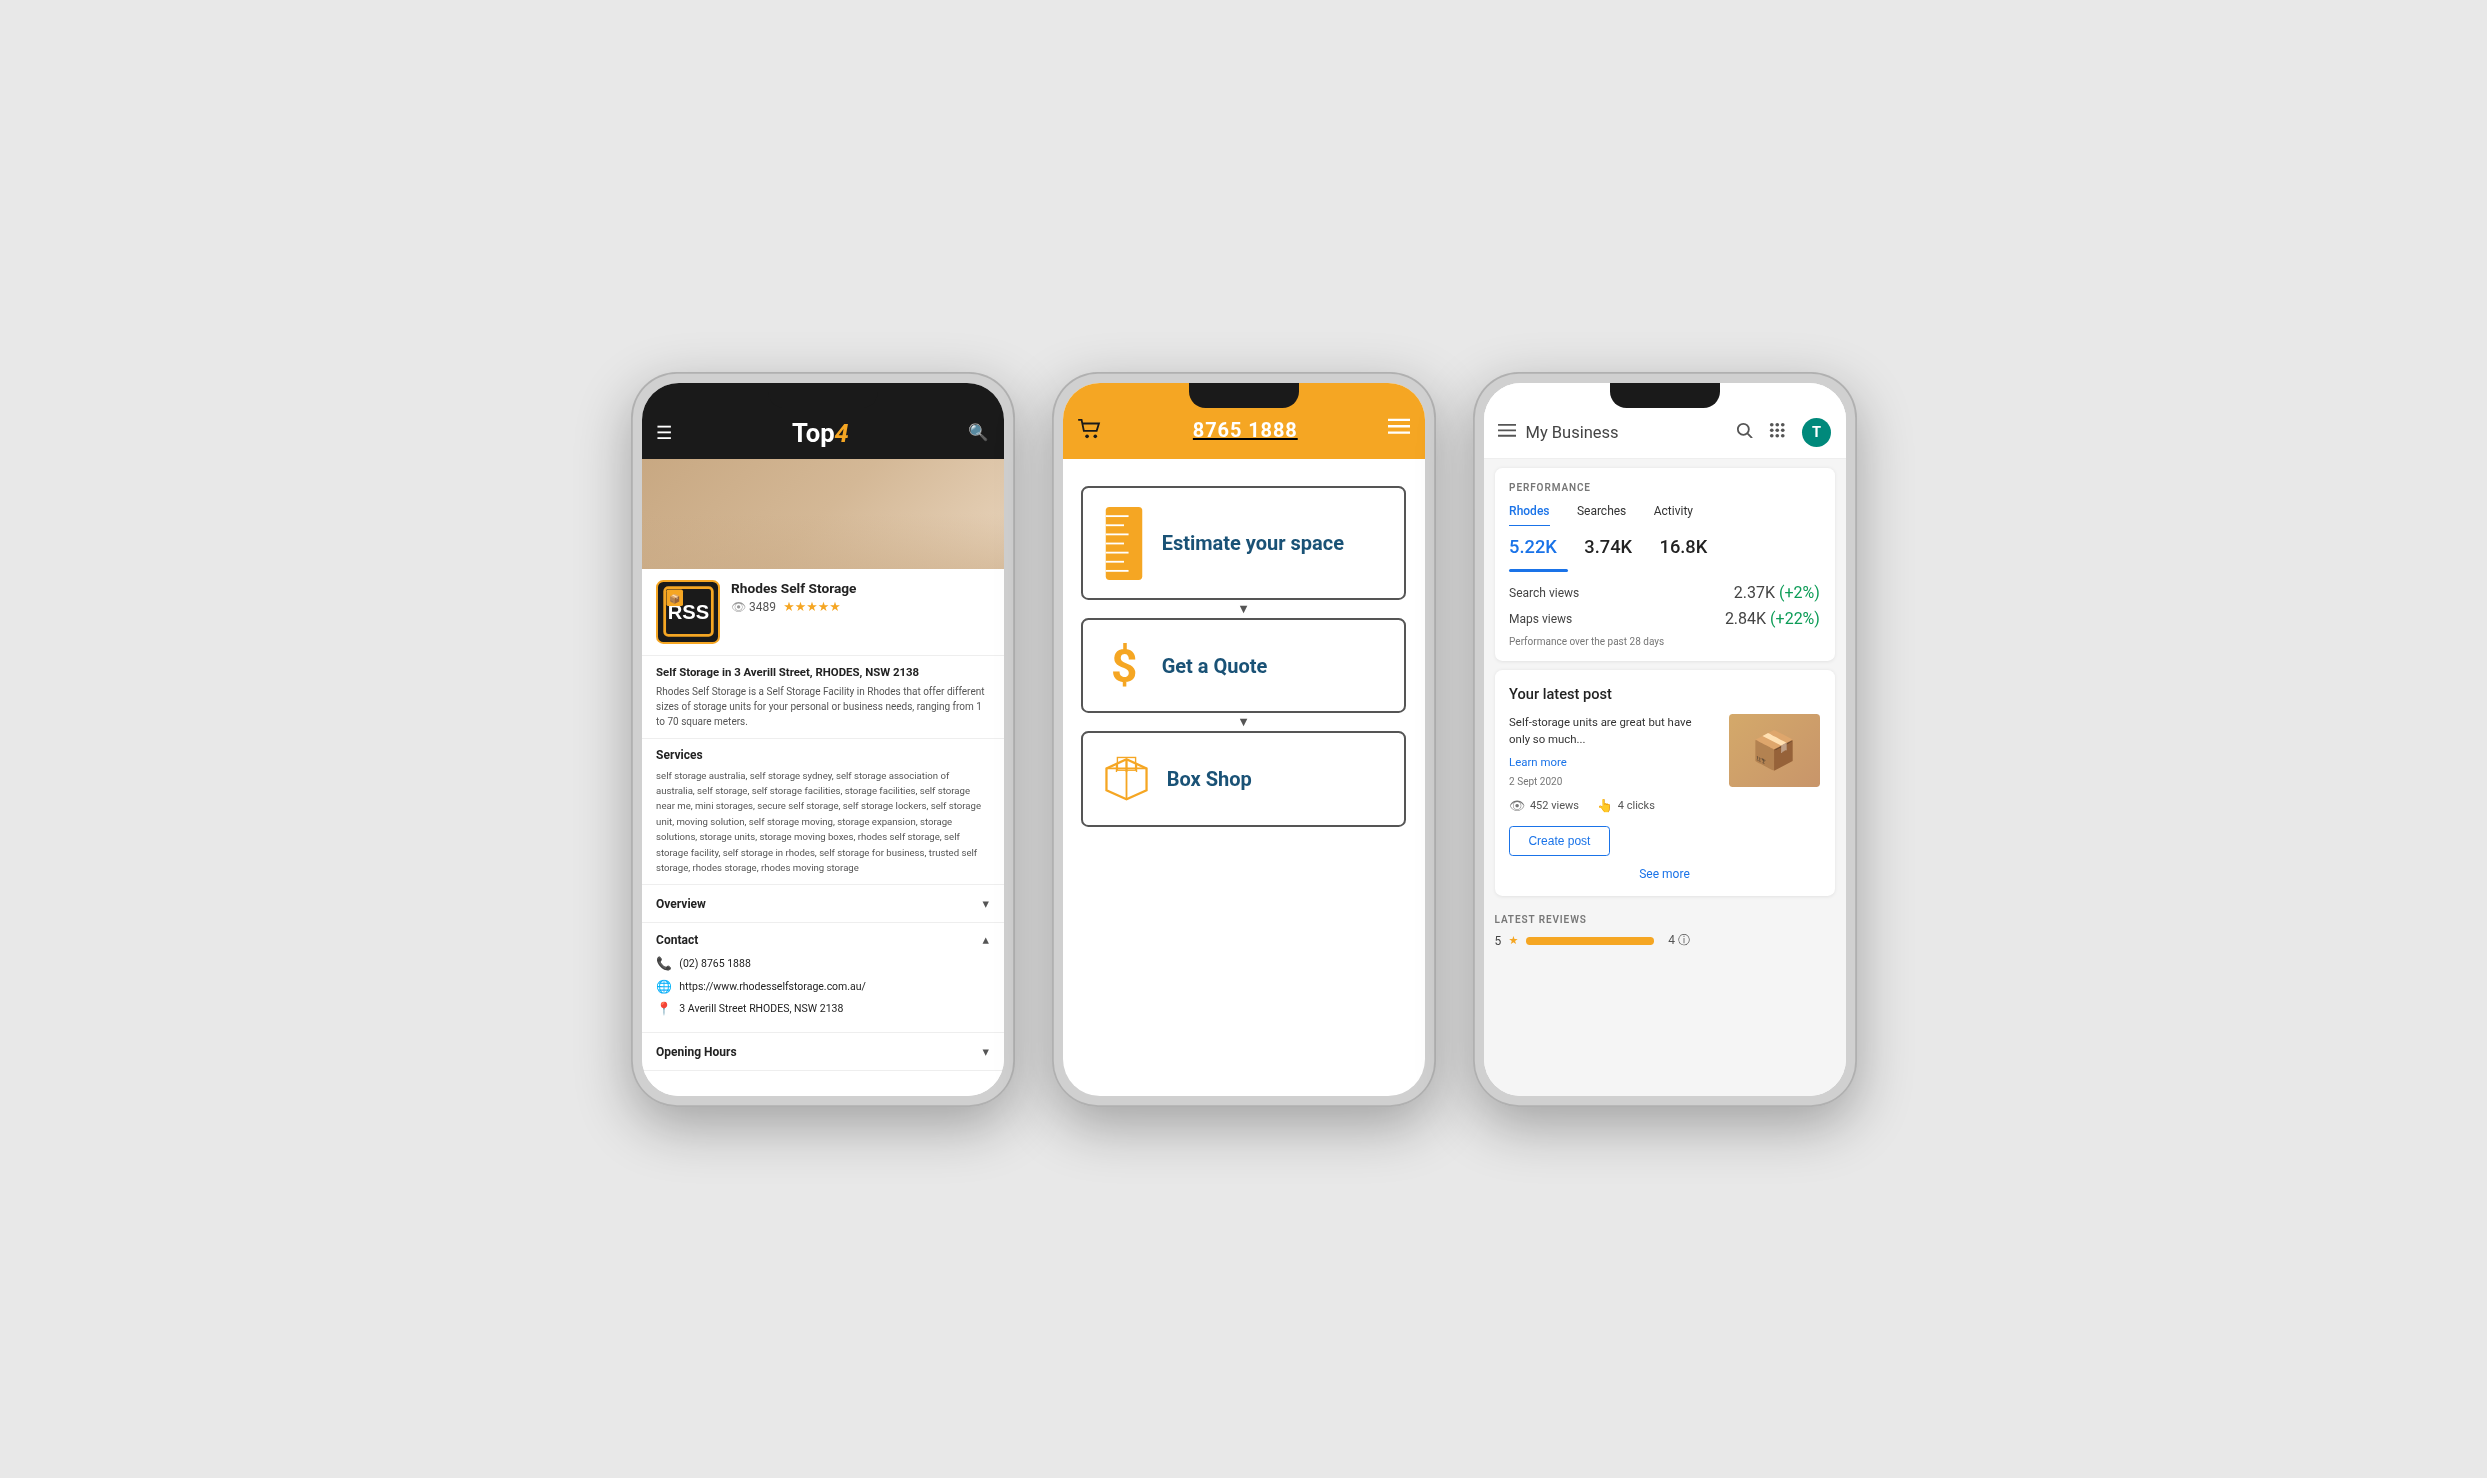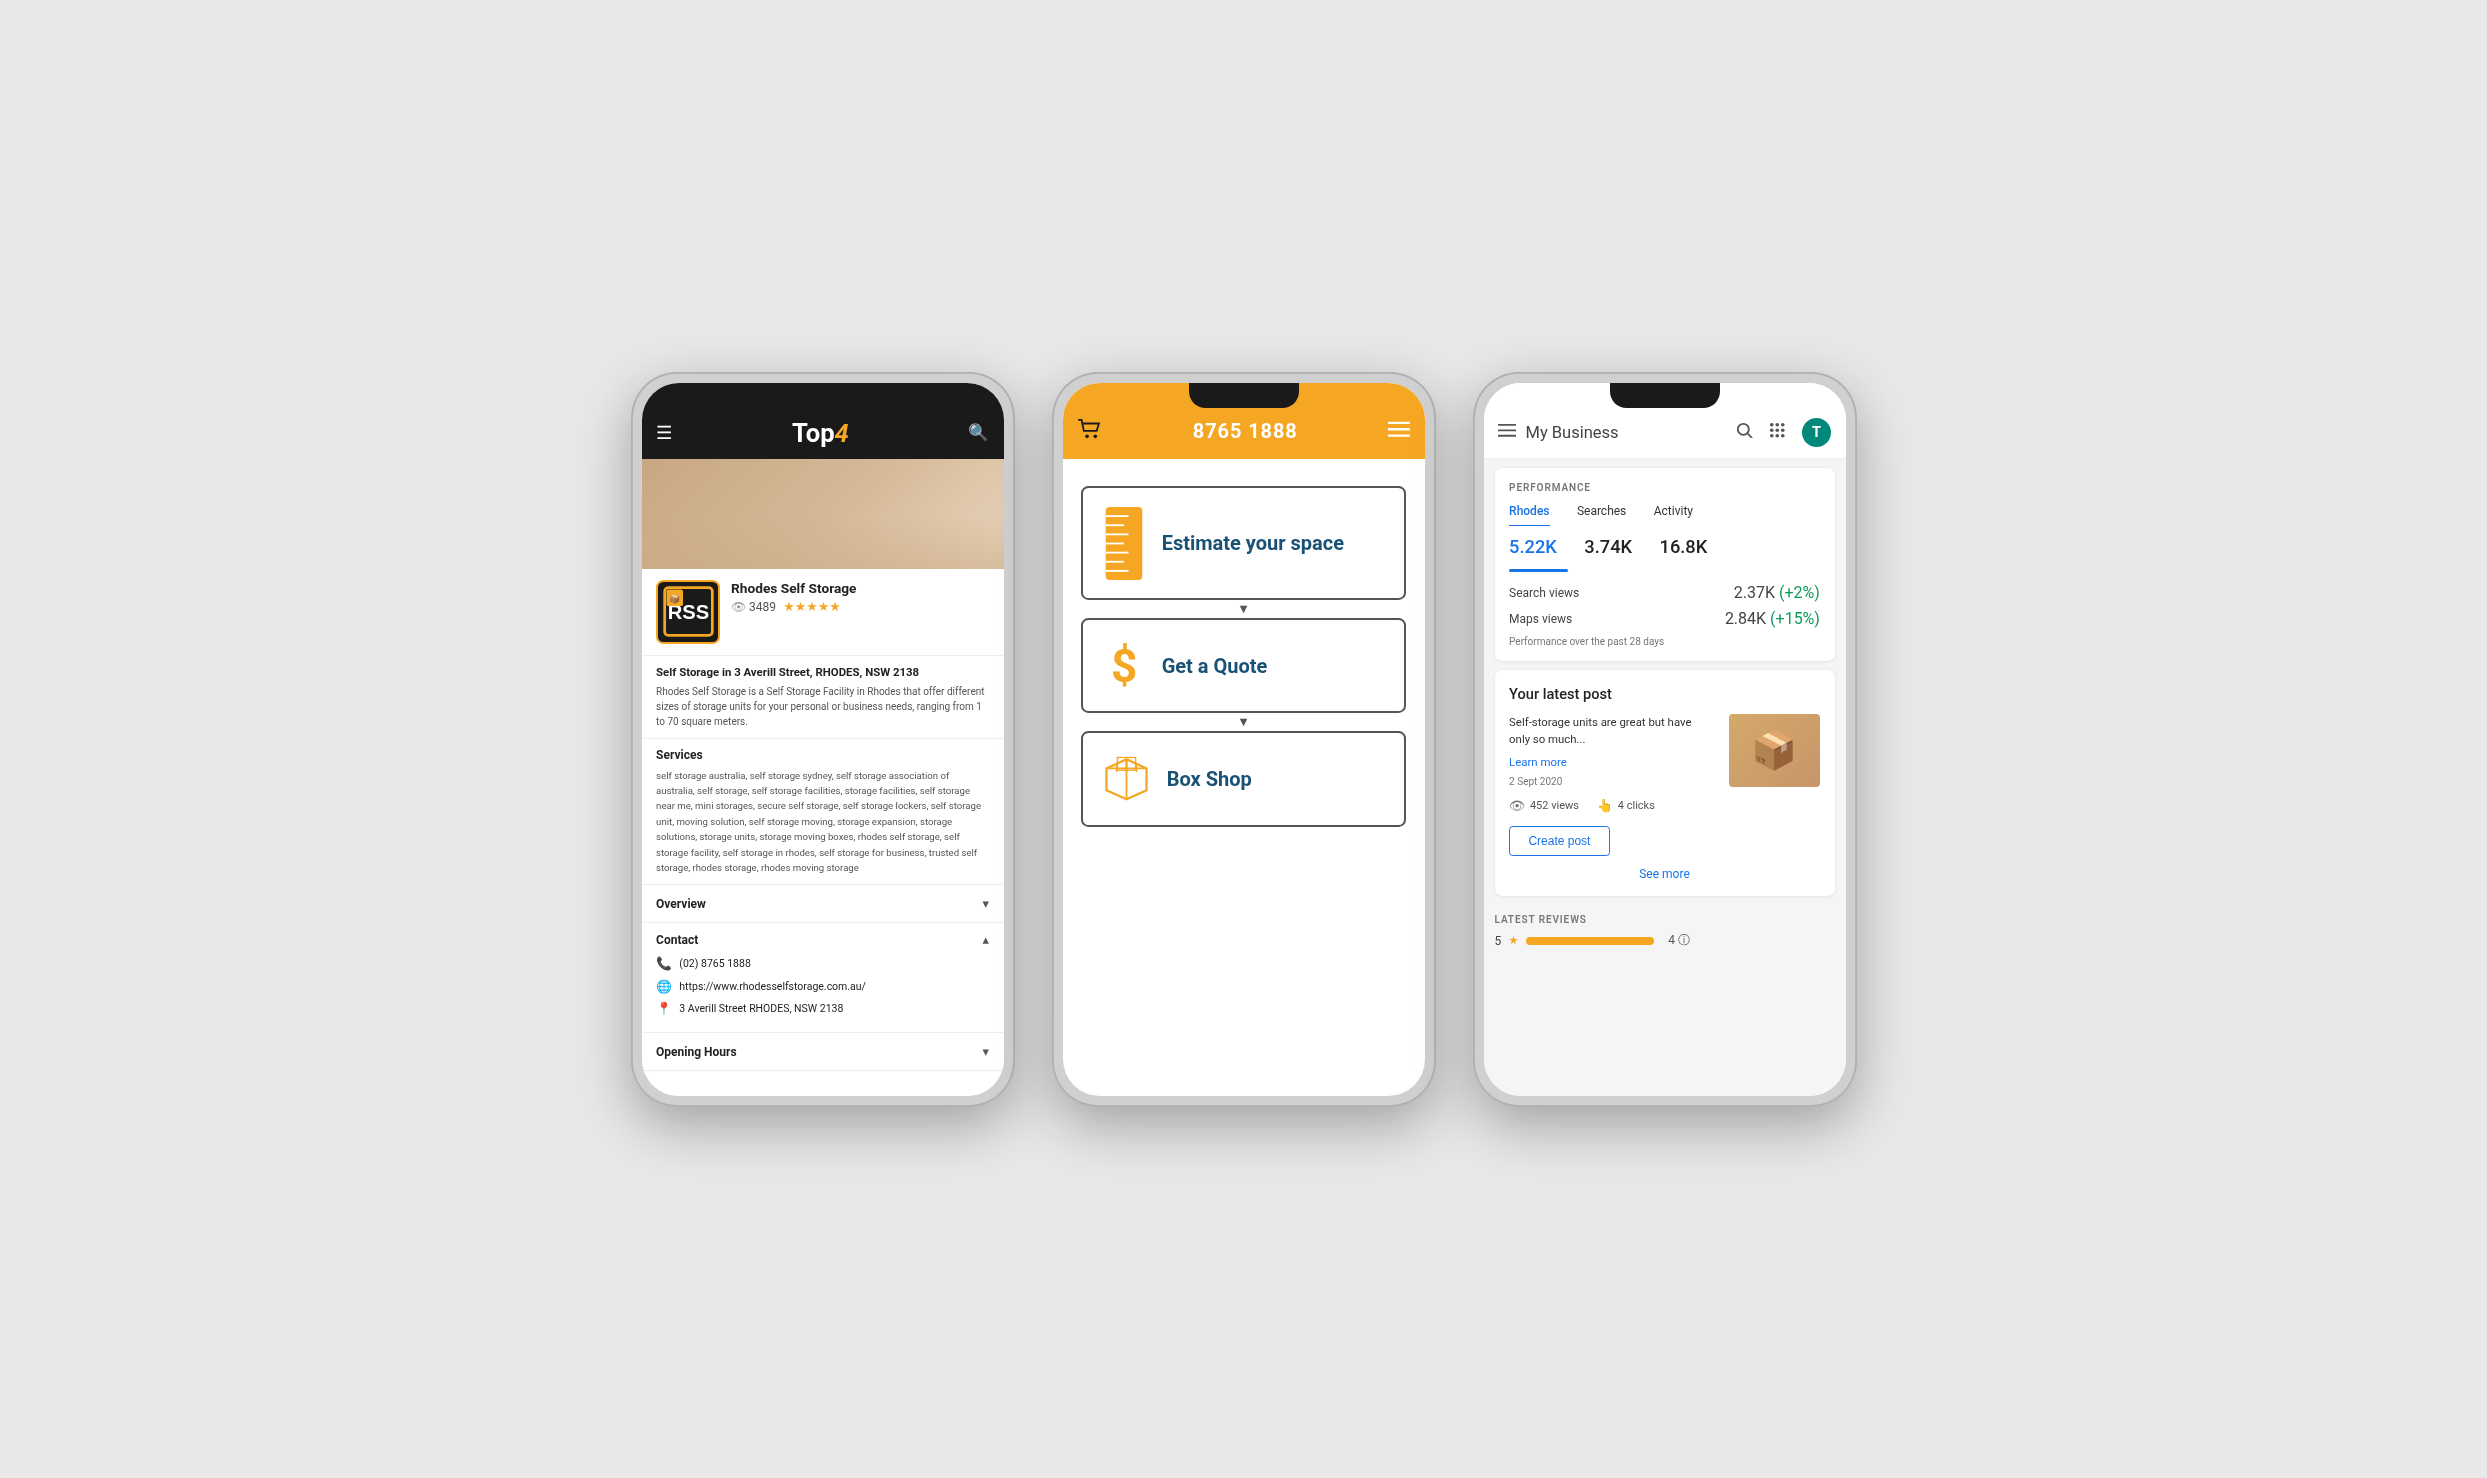"8765 1888" .p2-header { align-items: center -> none; text-decoration: none -> underline }
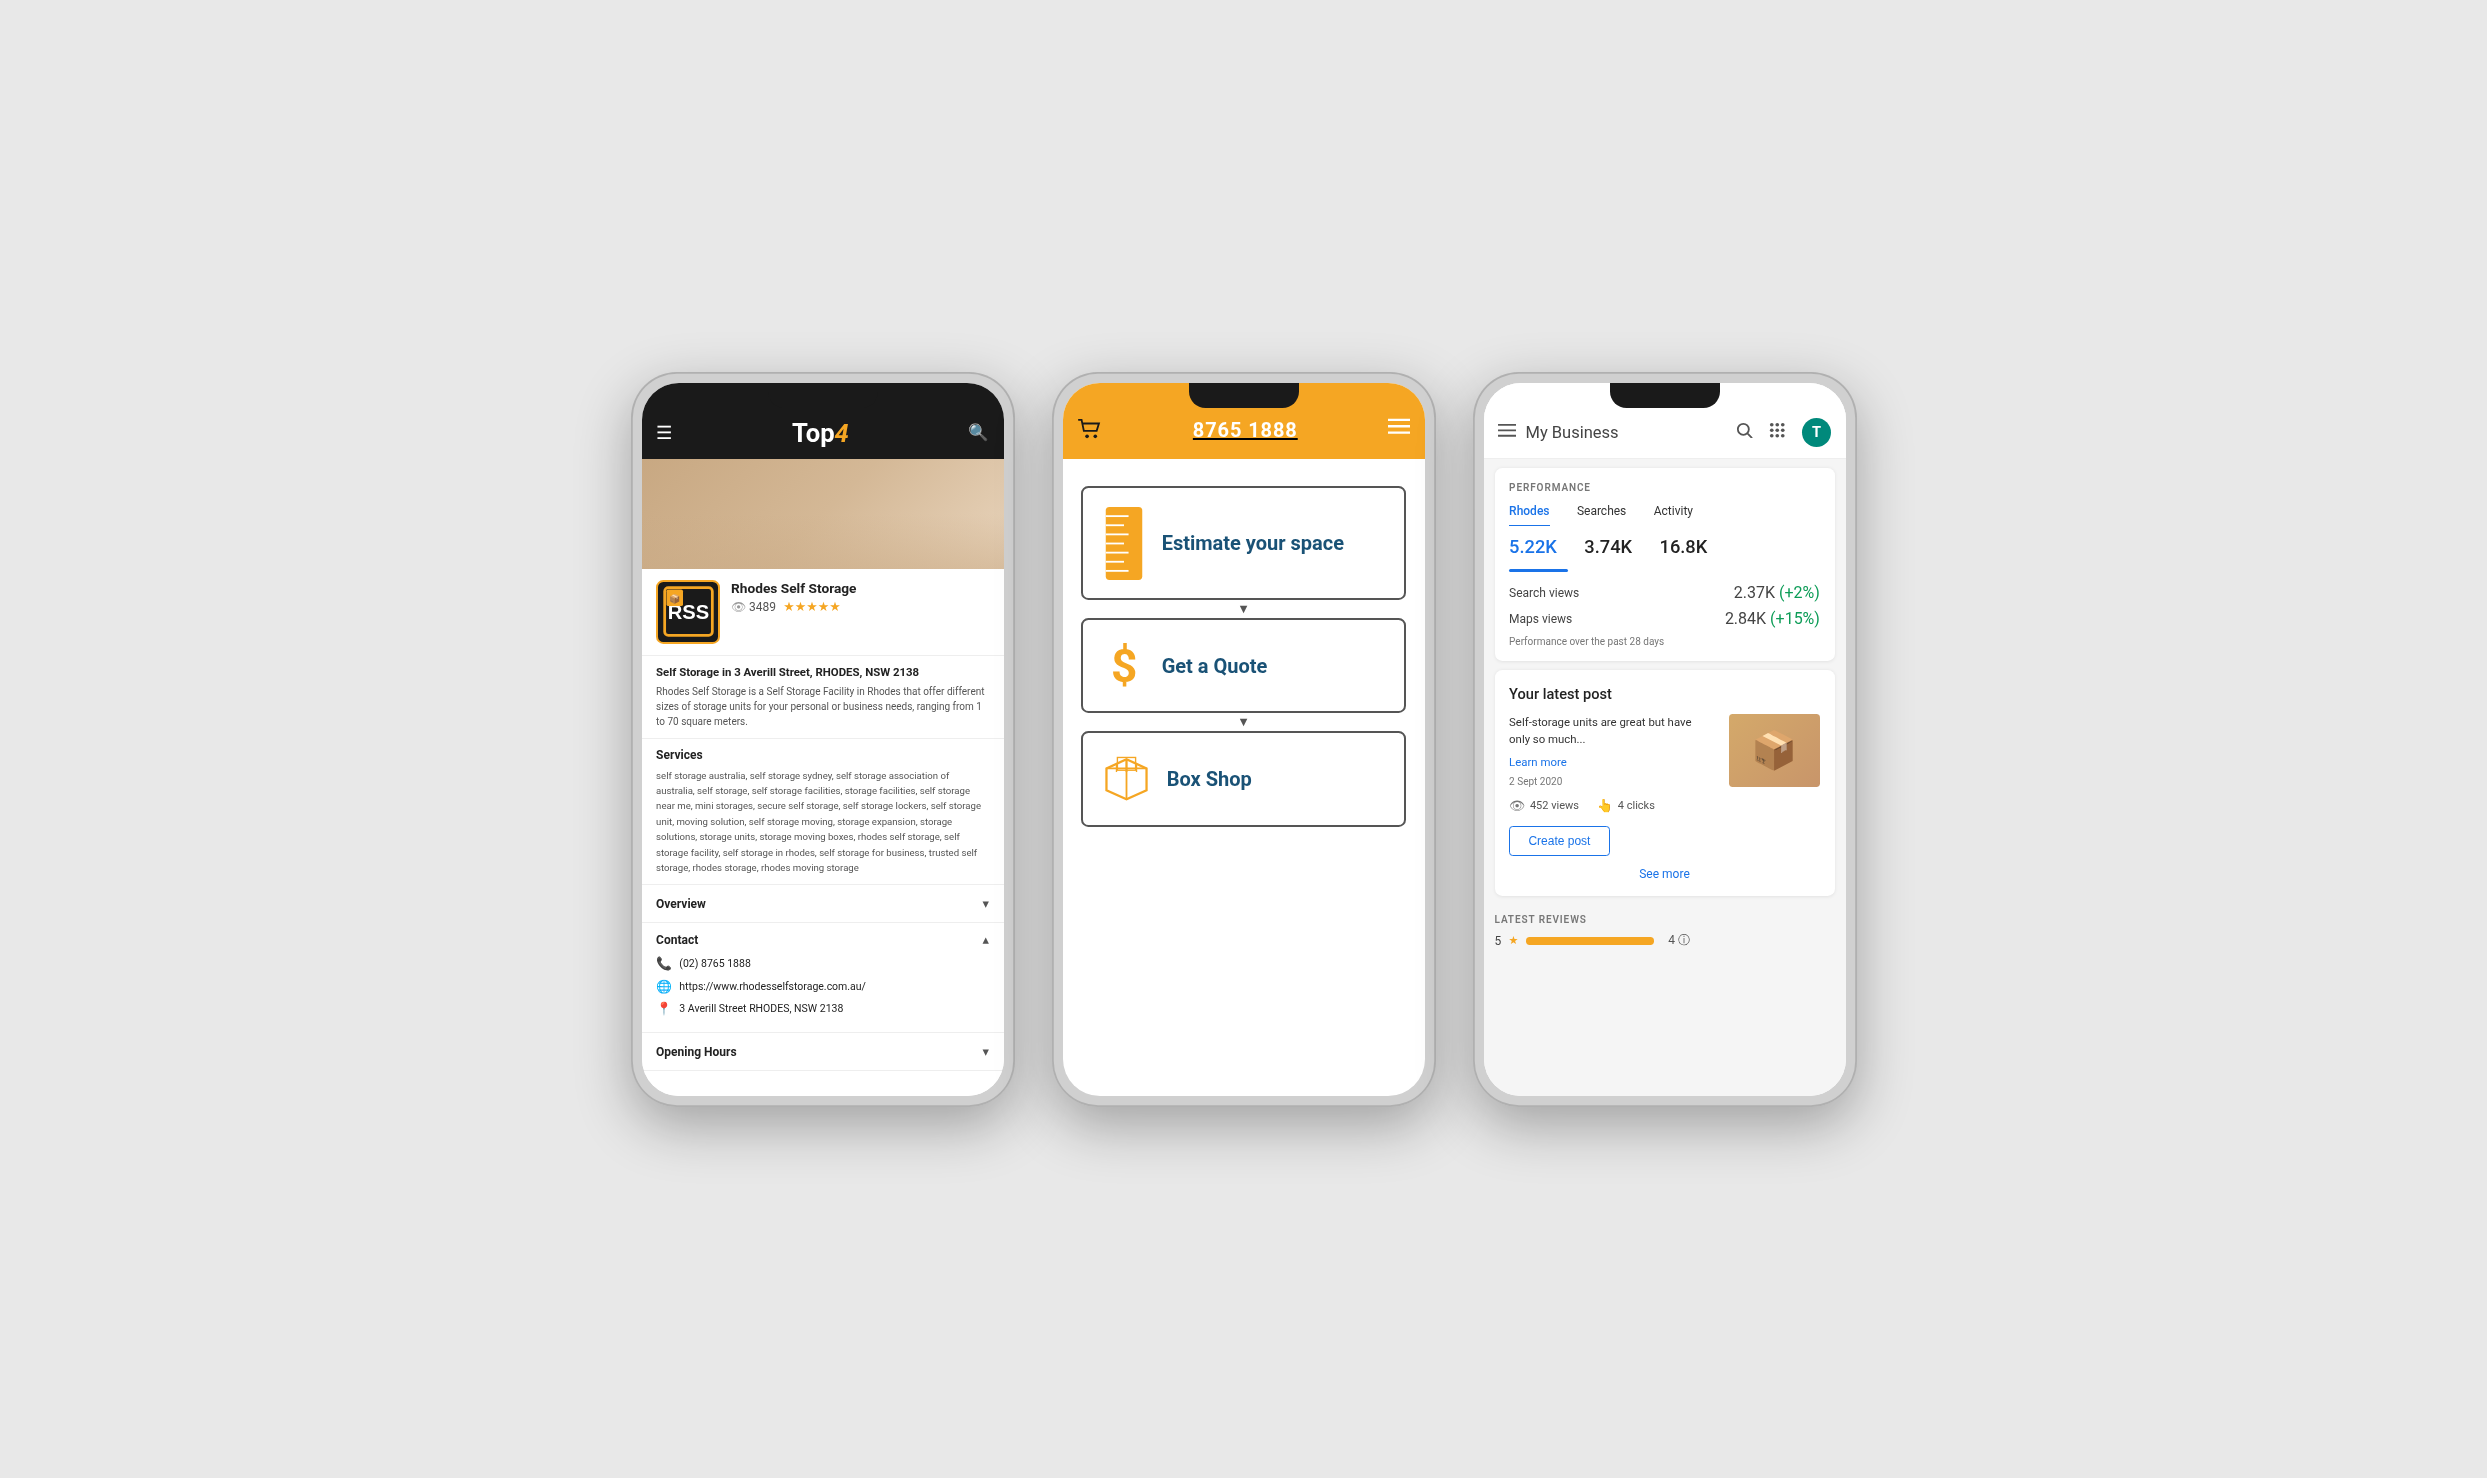"(+15%)" span.green { text: +15% -> +22% }
